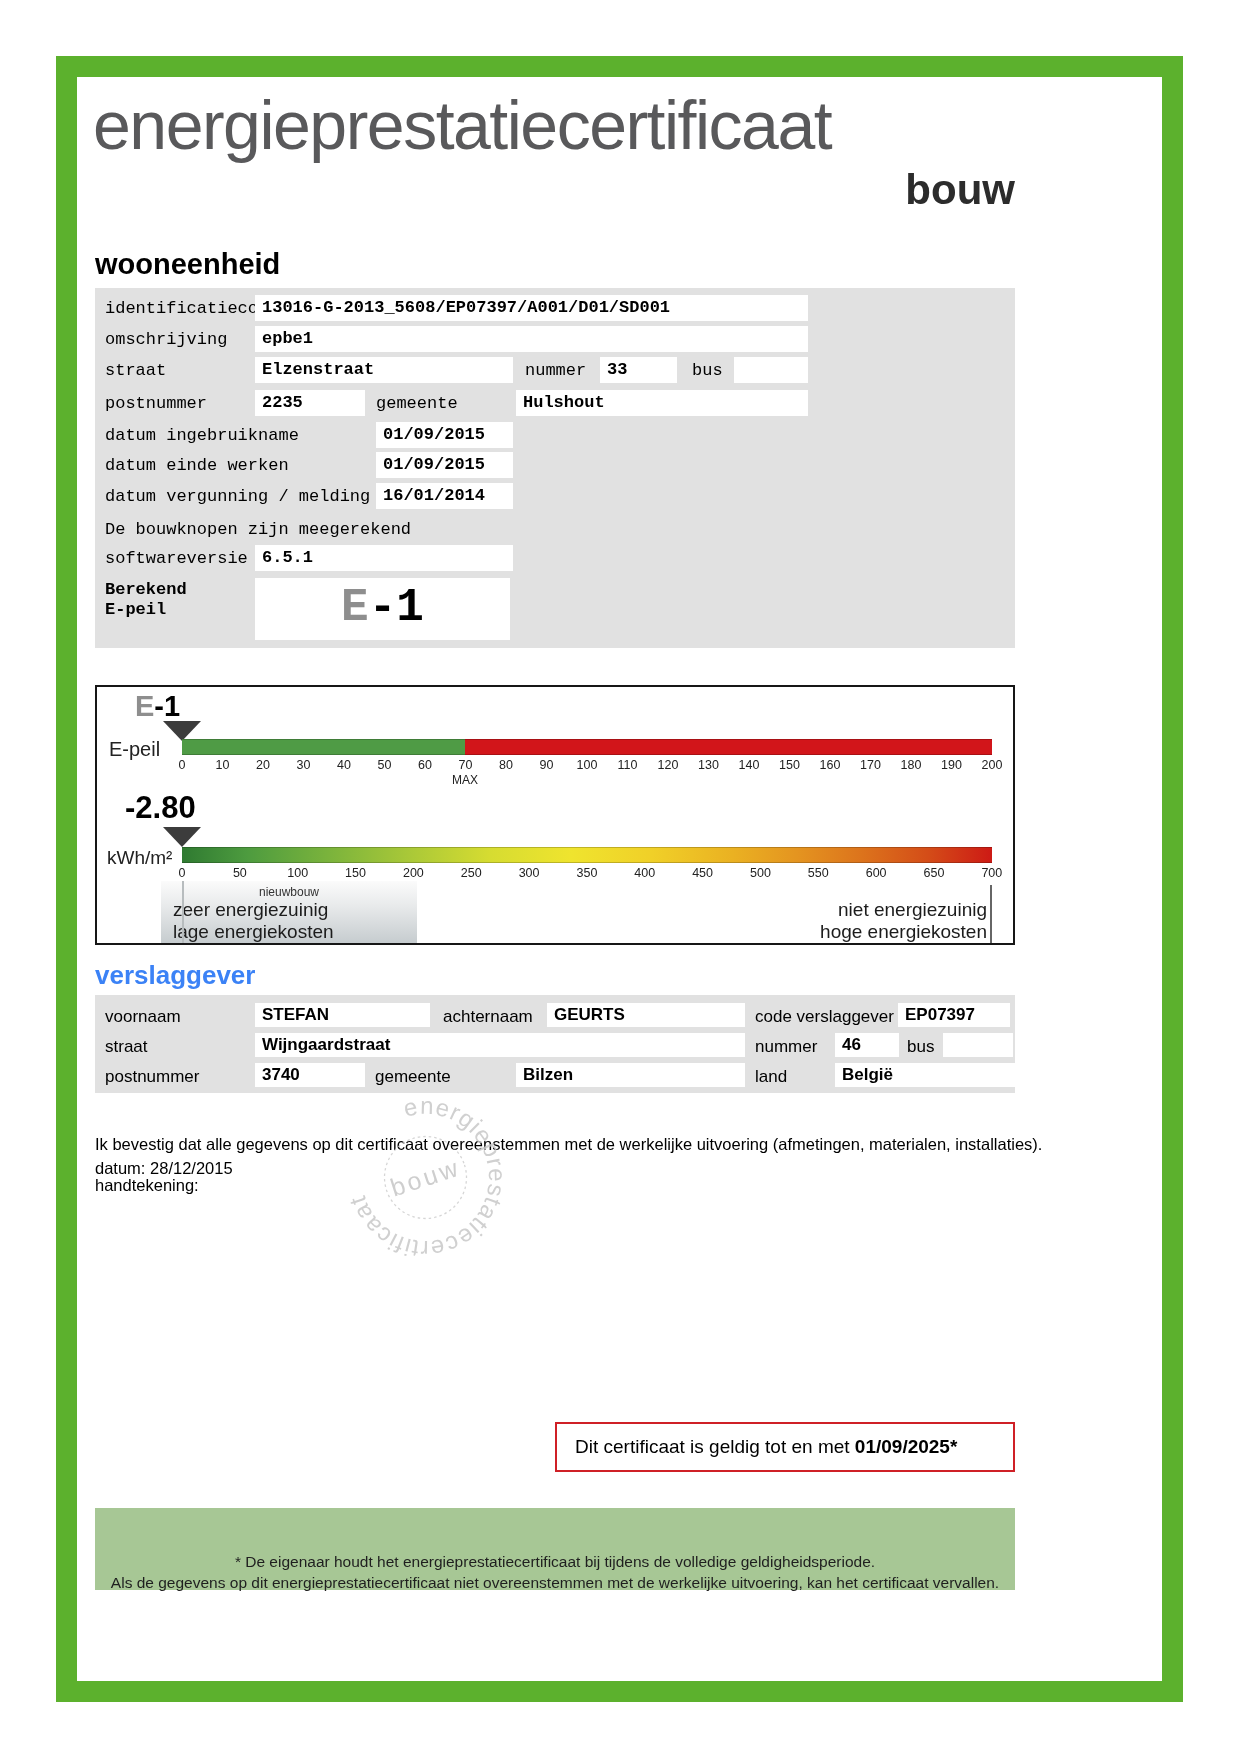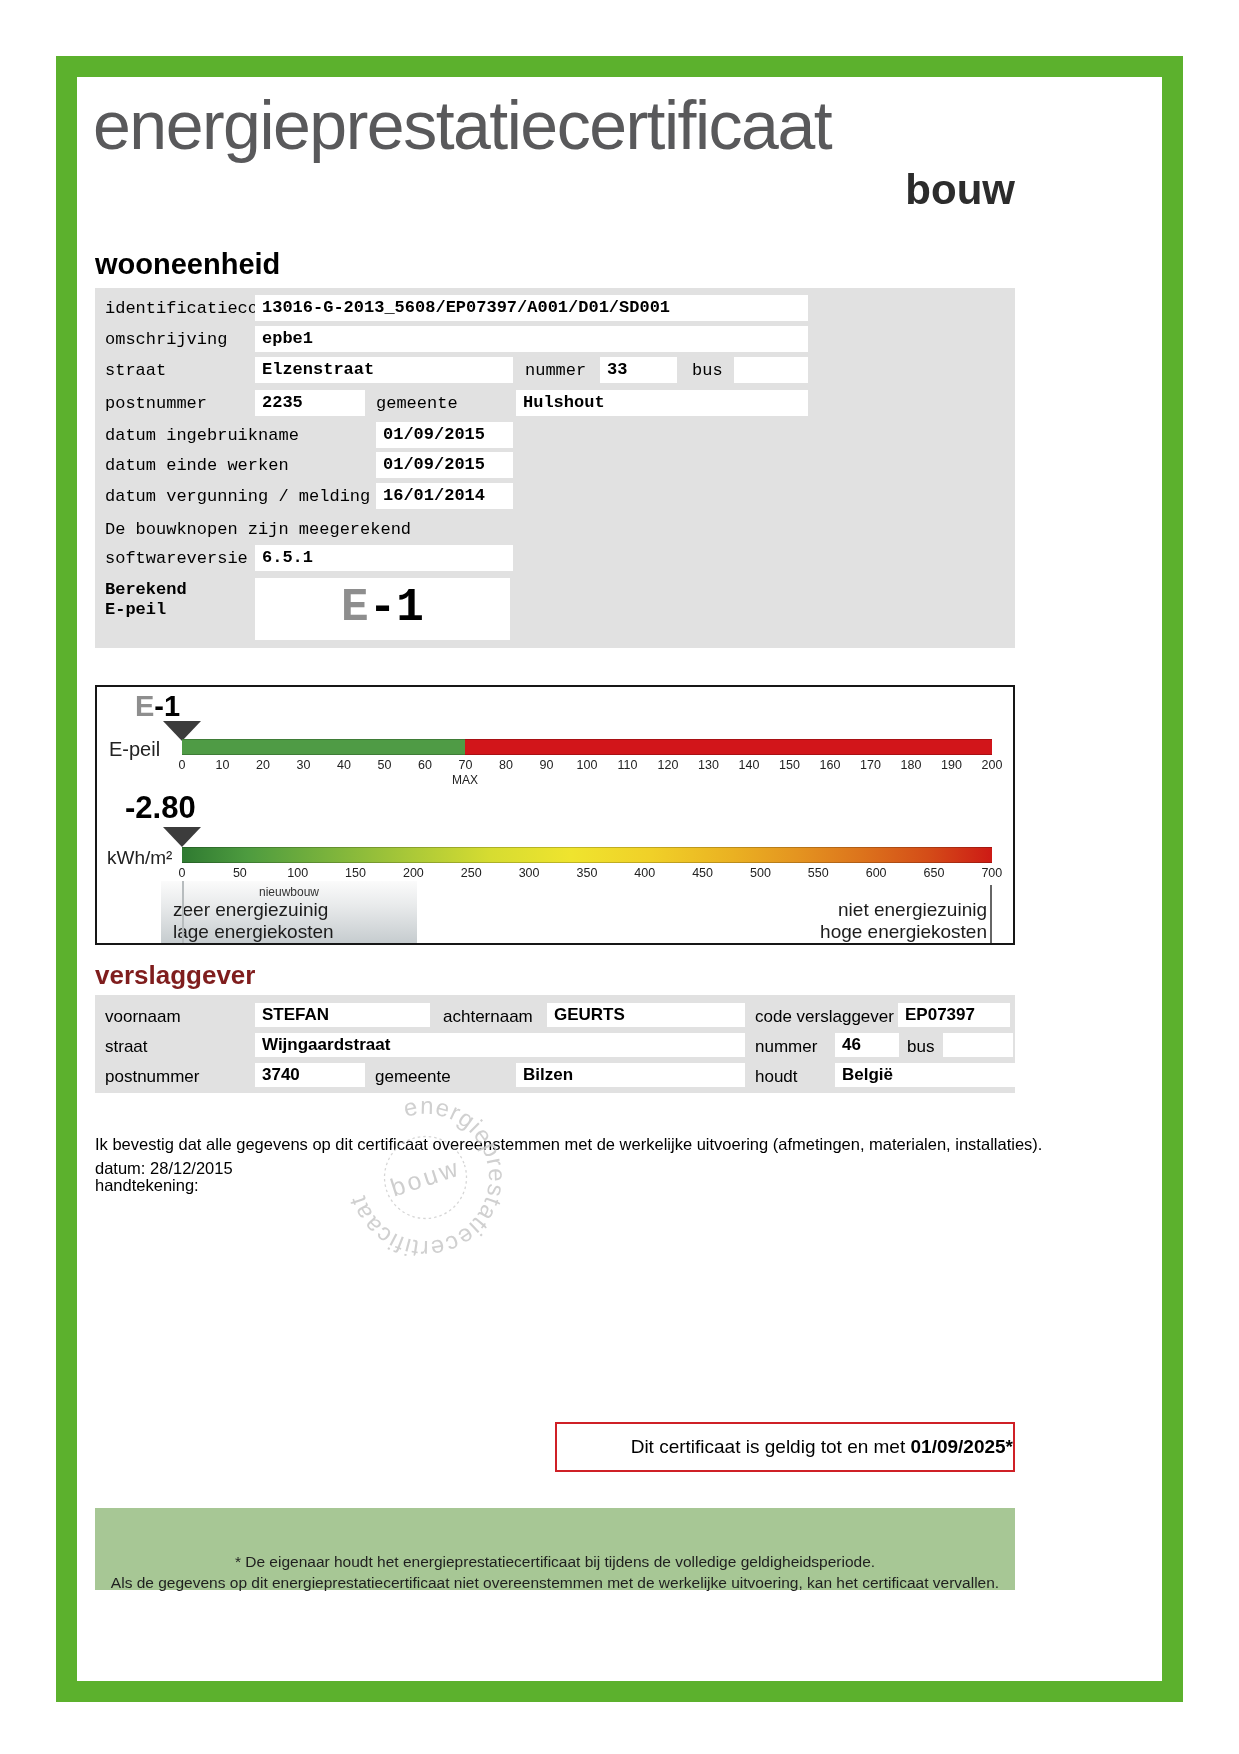"verslaggever" .h2 { color: #7f1d1d -> #3b82f6 }
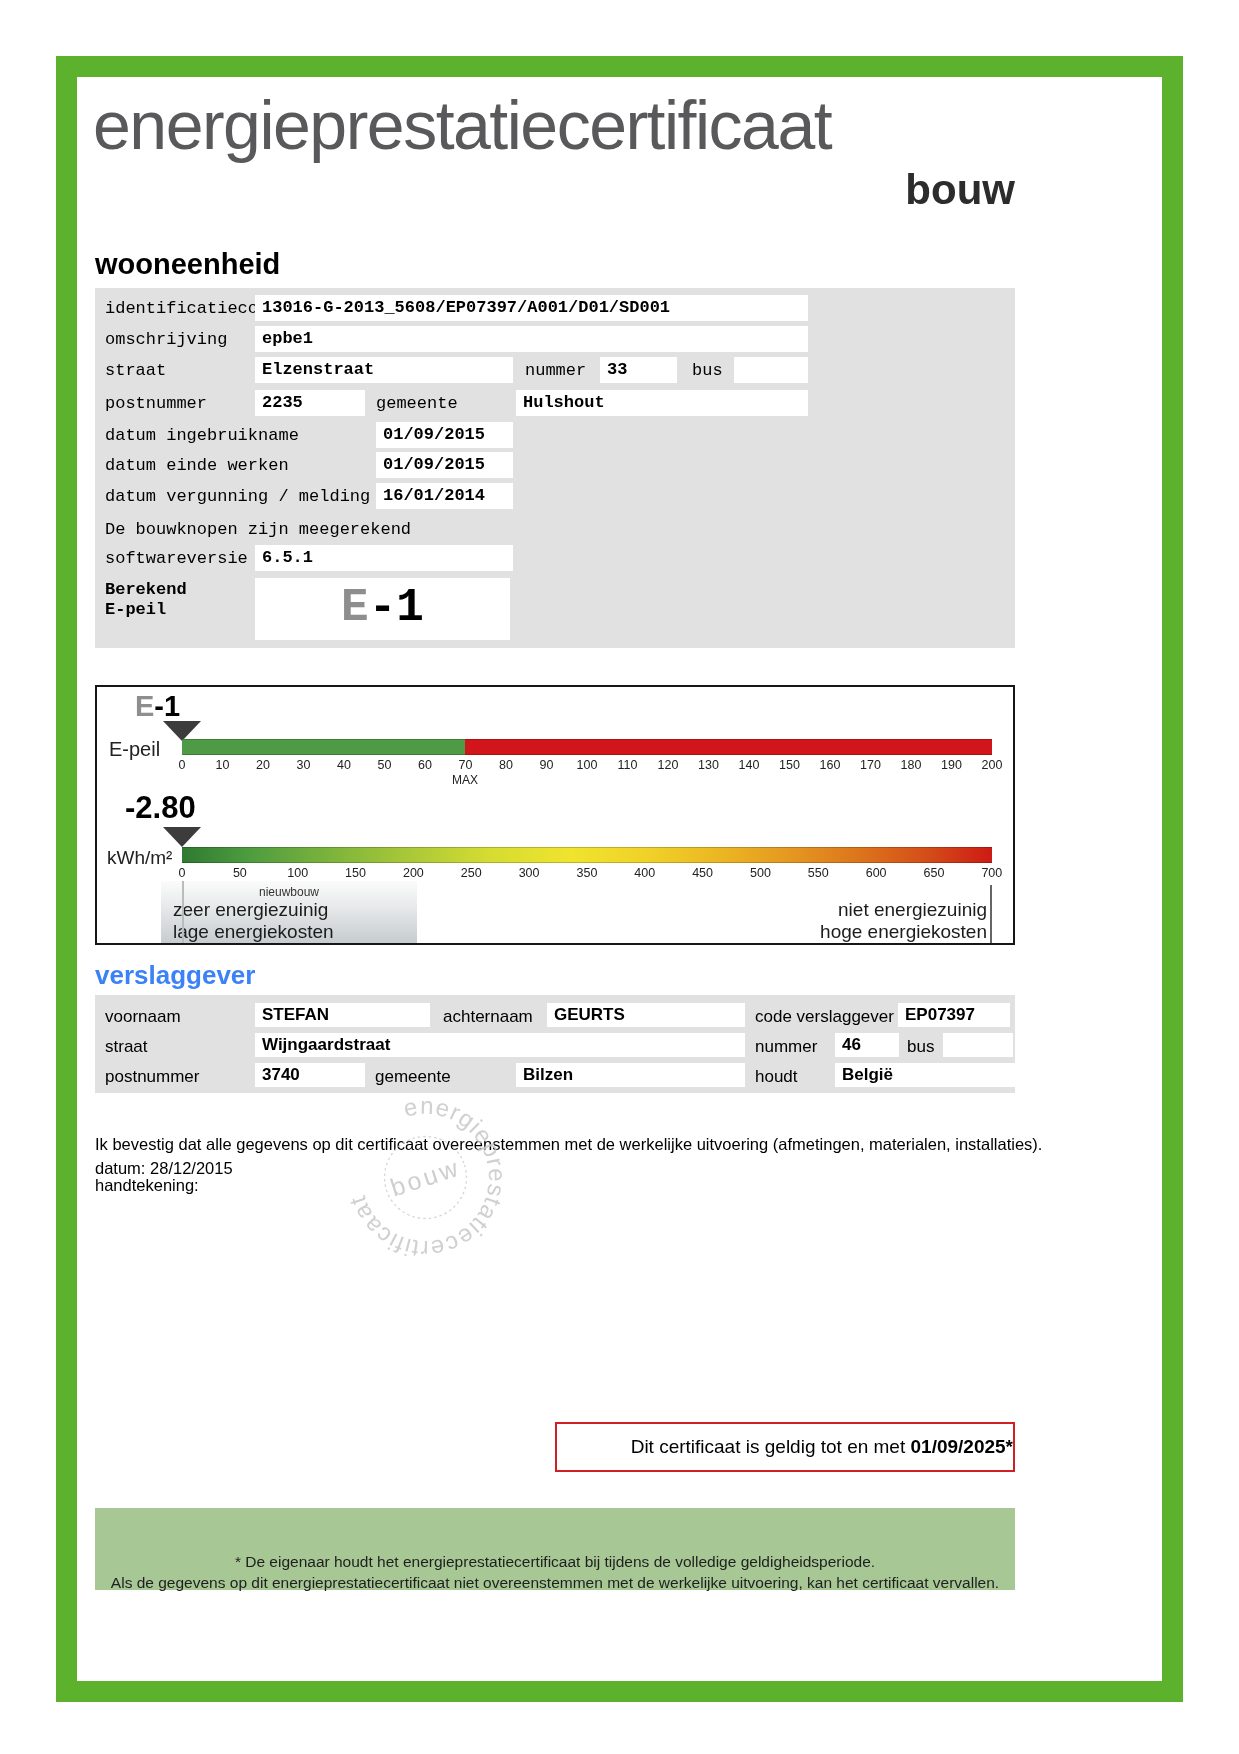"houdt" span.lbl { text: houdt -> land }
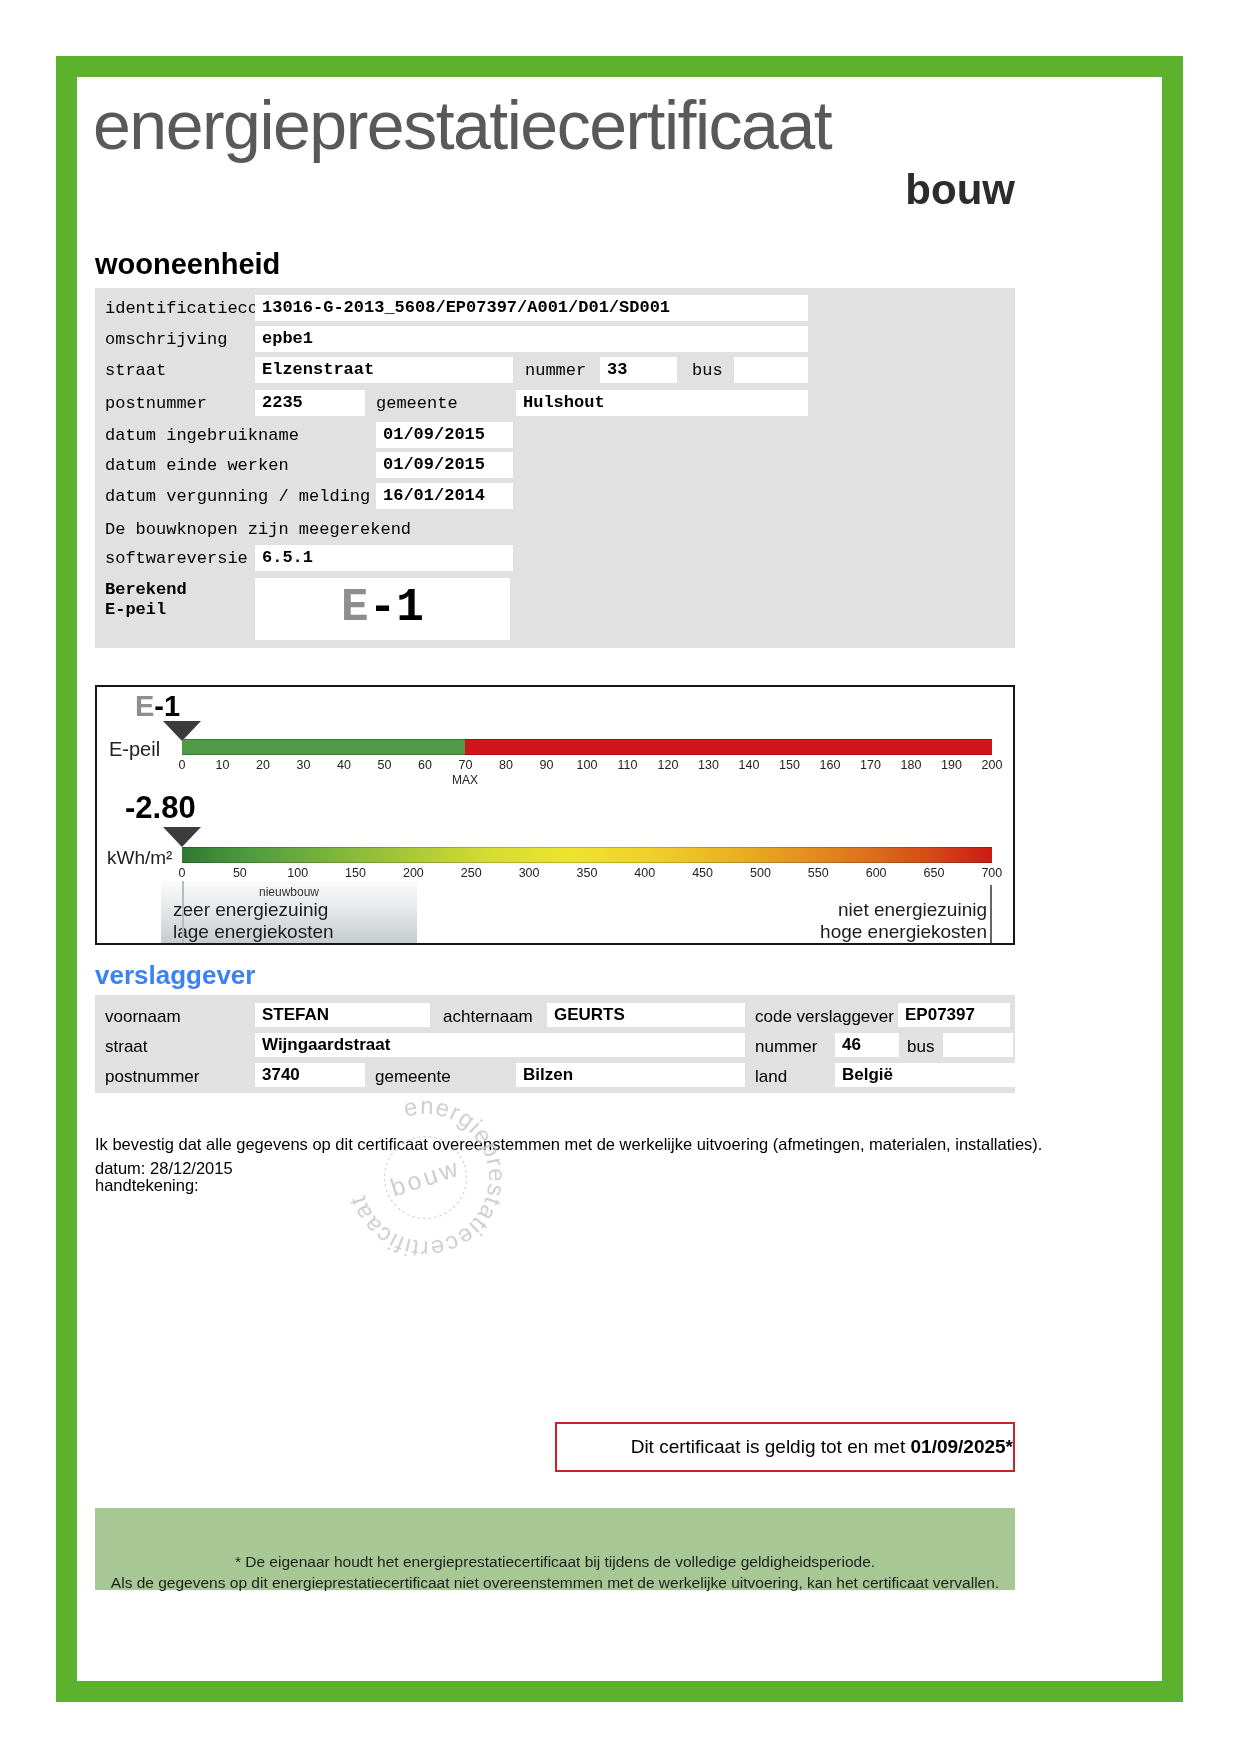"Dit certificaat is geldig tot" .validity { text-align: right -> none }
